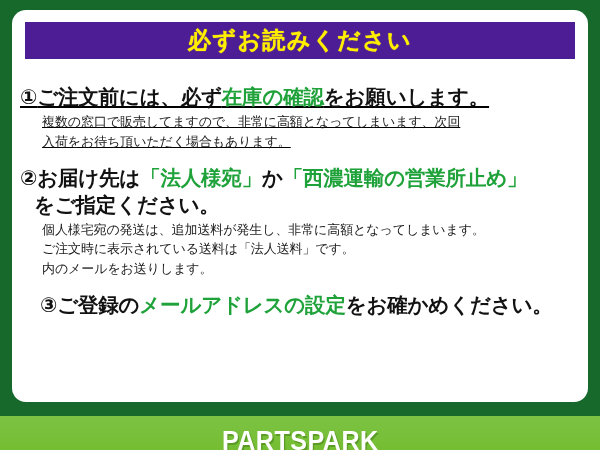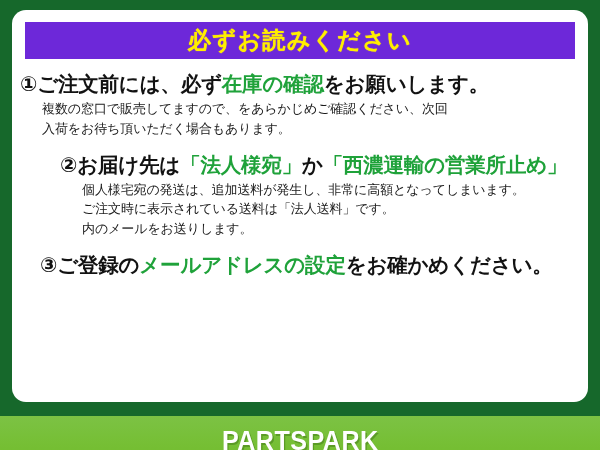"必ずお読みください" #title-banner { background: #6d28d9 -> #4c1d95 }
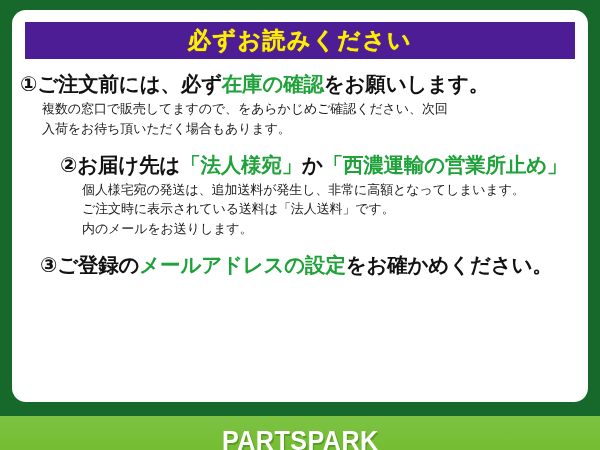"①ご注文前には、必ず在庫の確認をお願いします。" #sec-1 { margin-top: 4px -> 17px; text-decoration: none -> underline }
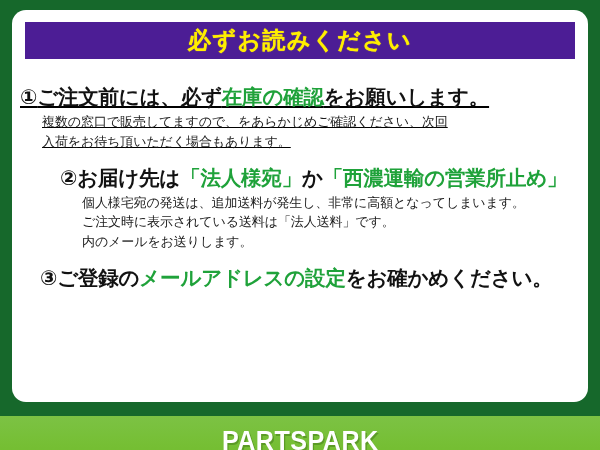"複数の窓口で販売してますので、をあらかじめご確認ください、次回" div { text: をあらかじめご確認ください -> 非常に高額となってしまいます }
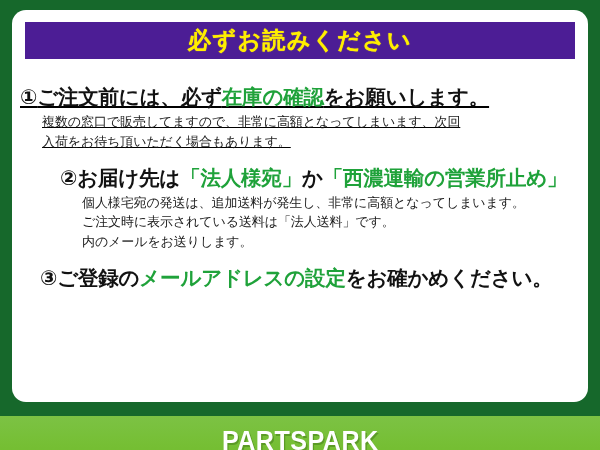"②お届け先は「法人様宛」か「西濃運輸の営業所止め」" #sec-2 { margin-left: 40px -> none }
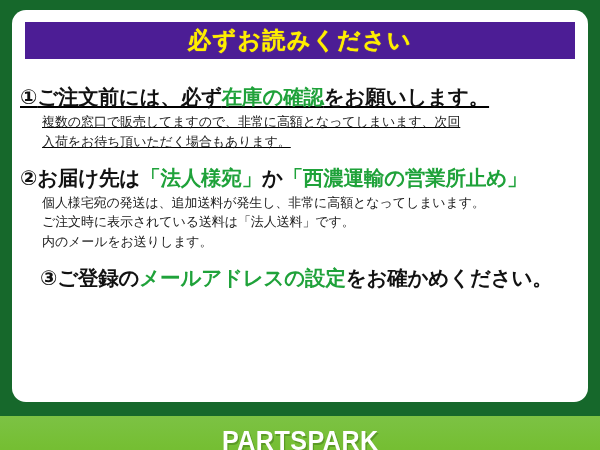"をご指定ください。" div.section-heading { html: none -> <div>をご指定ください。</div> }
